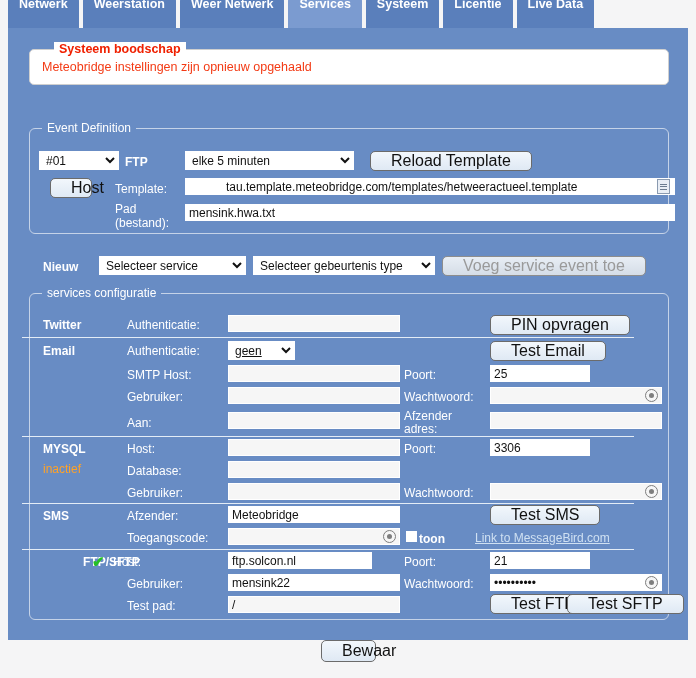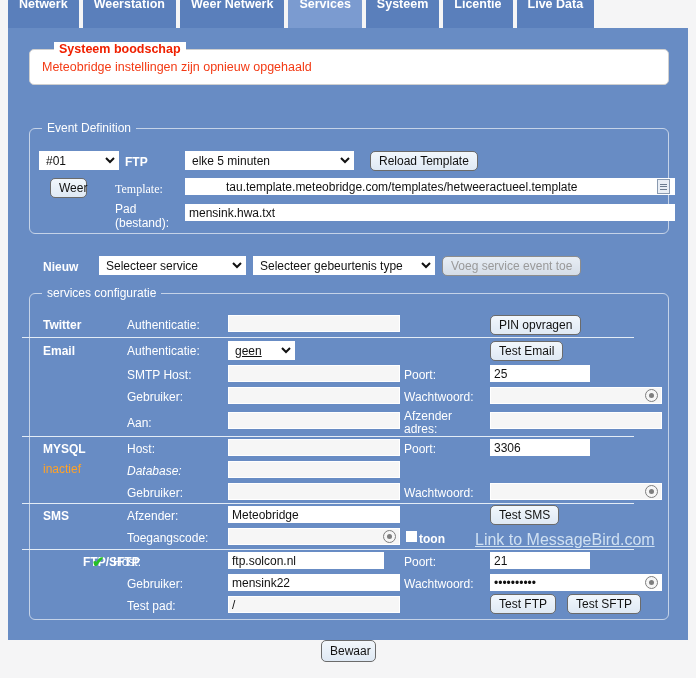"Reload Template" button.btn { font-size: 12px -> 16px; padding: 0 8px -> 0 20px }
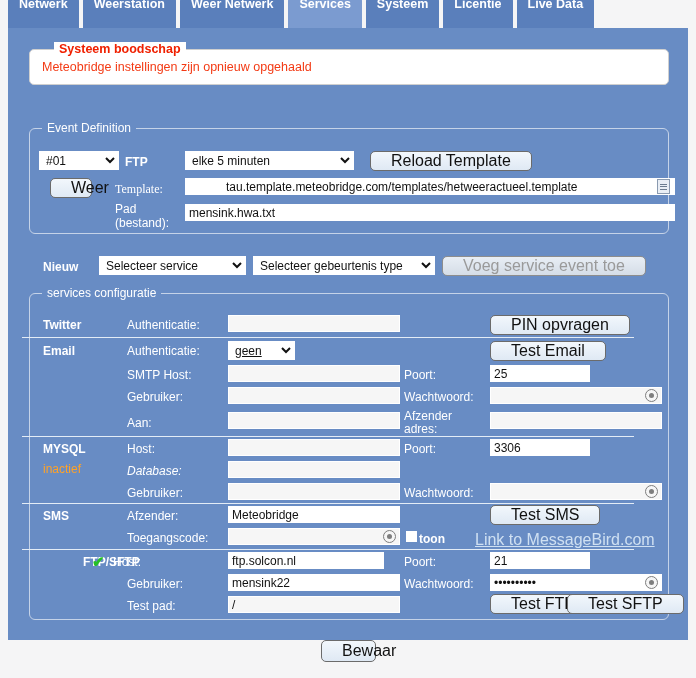"Weer" button.btn { text: Weer -> Host }
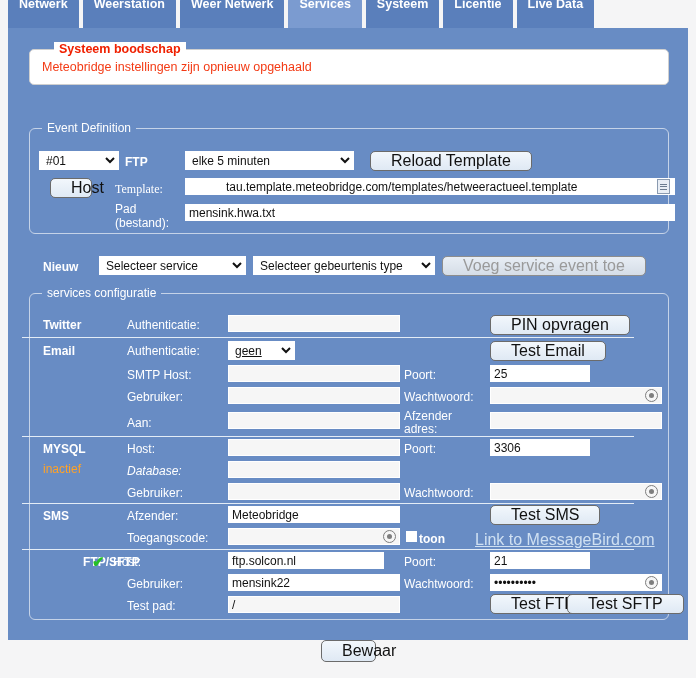"Template:" div.lbl { font-family: Liberation Serif, serif -> none }
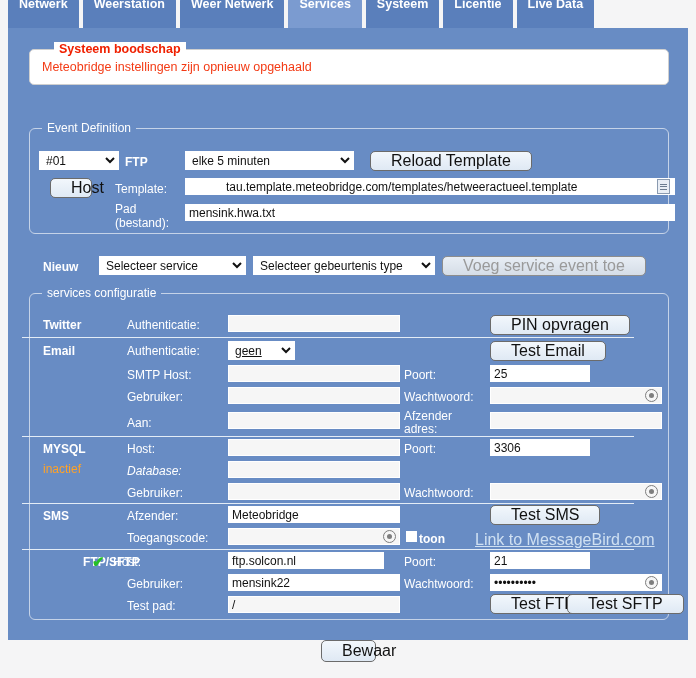"Database:" div.lbl { font-style: italic -> none }
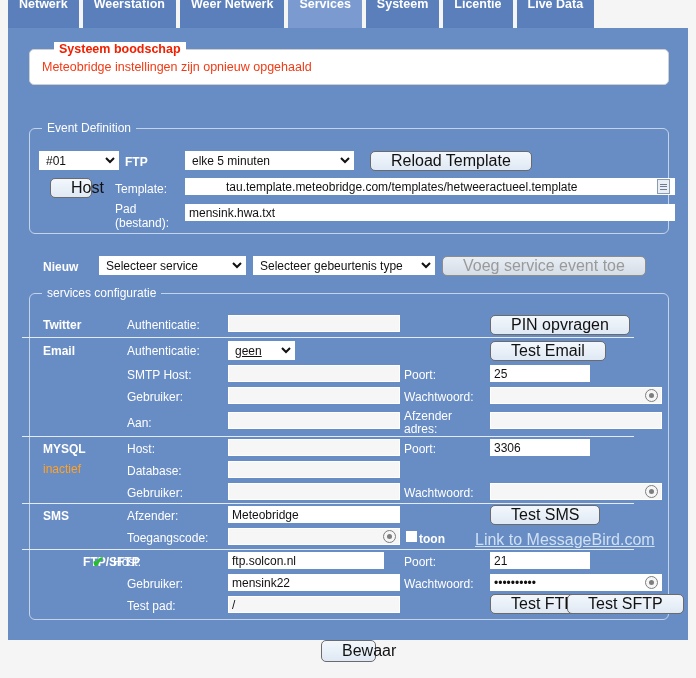"Link to MessageBird.com" .link { font-size: 16px -> 12px }
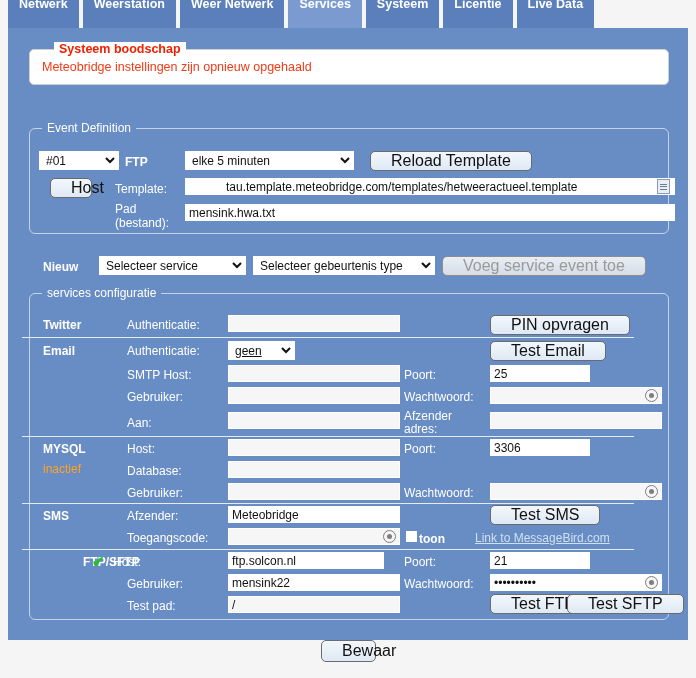"ftp.solcon.nl" input.txt { width: 156px -> 144px }
